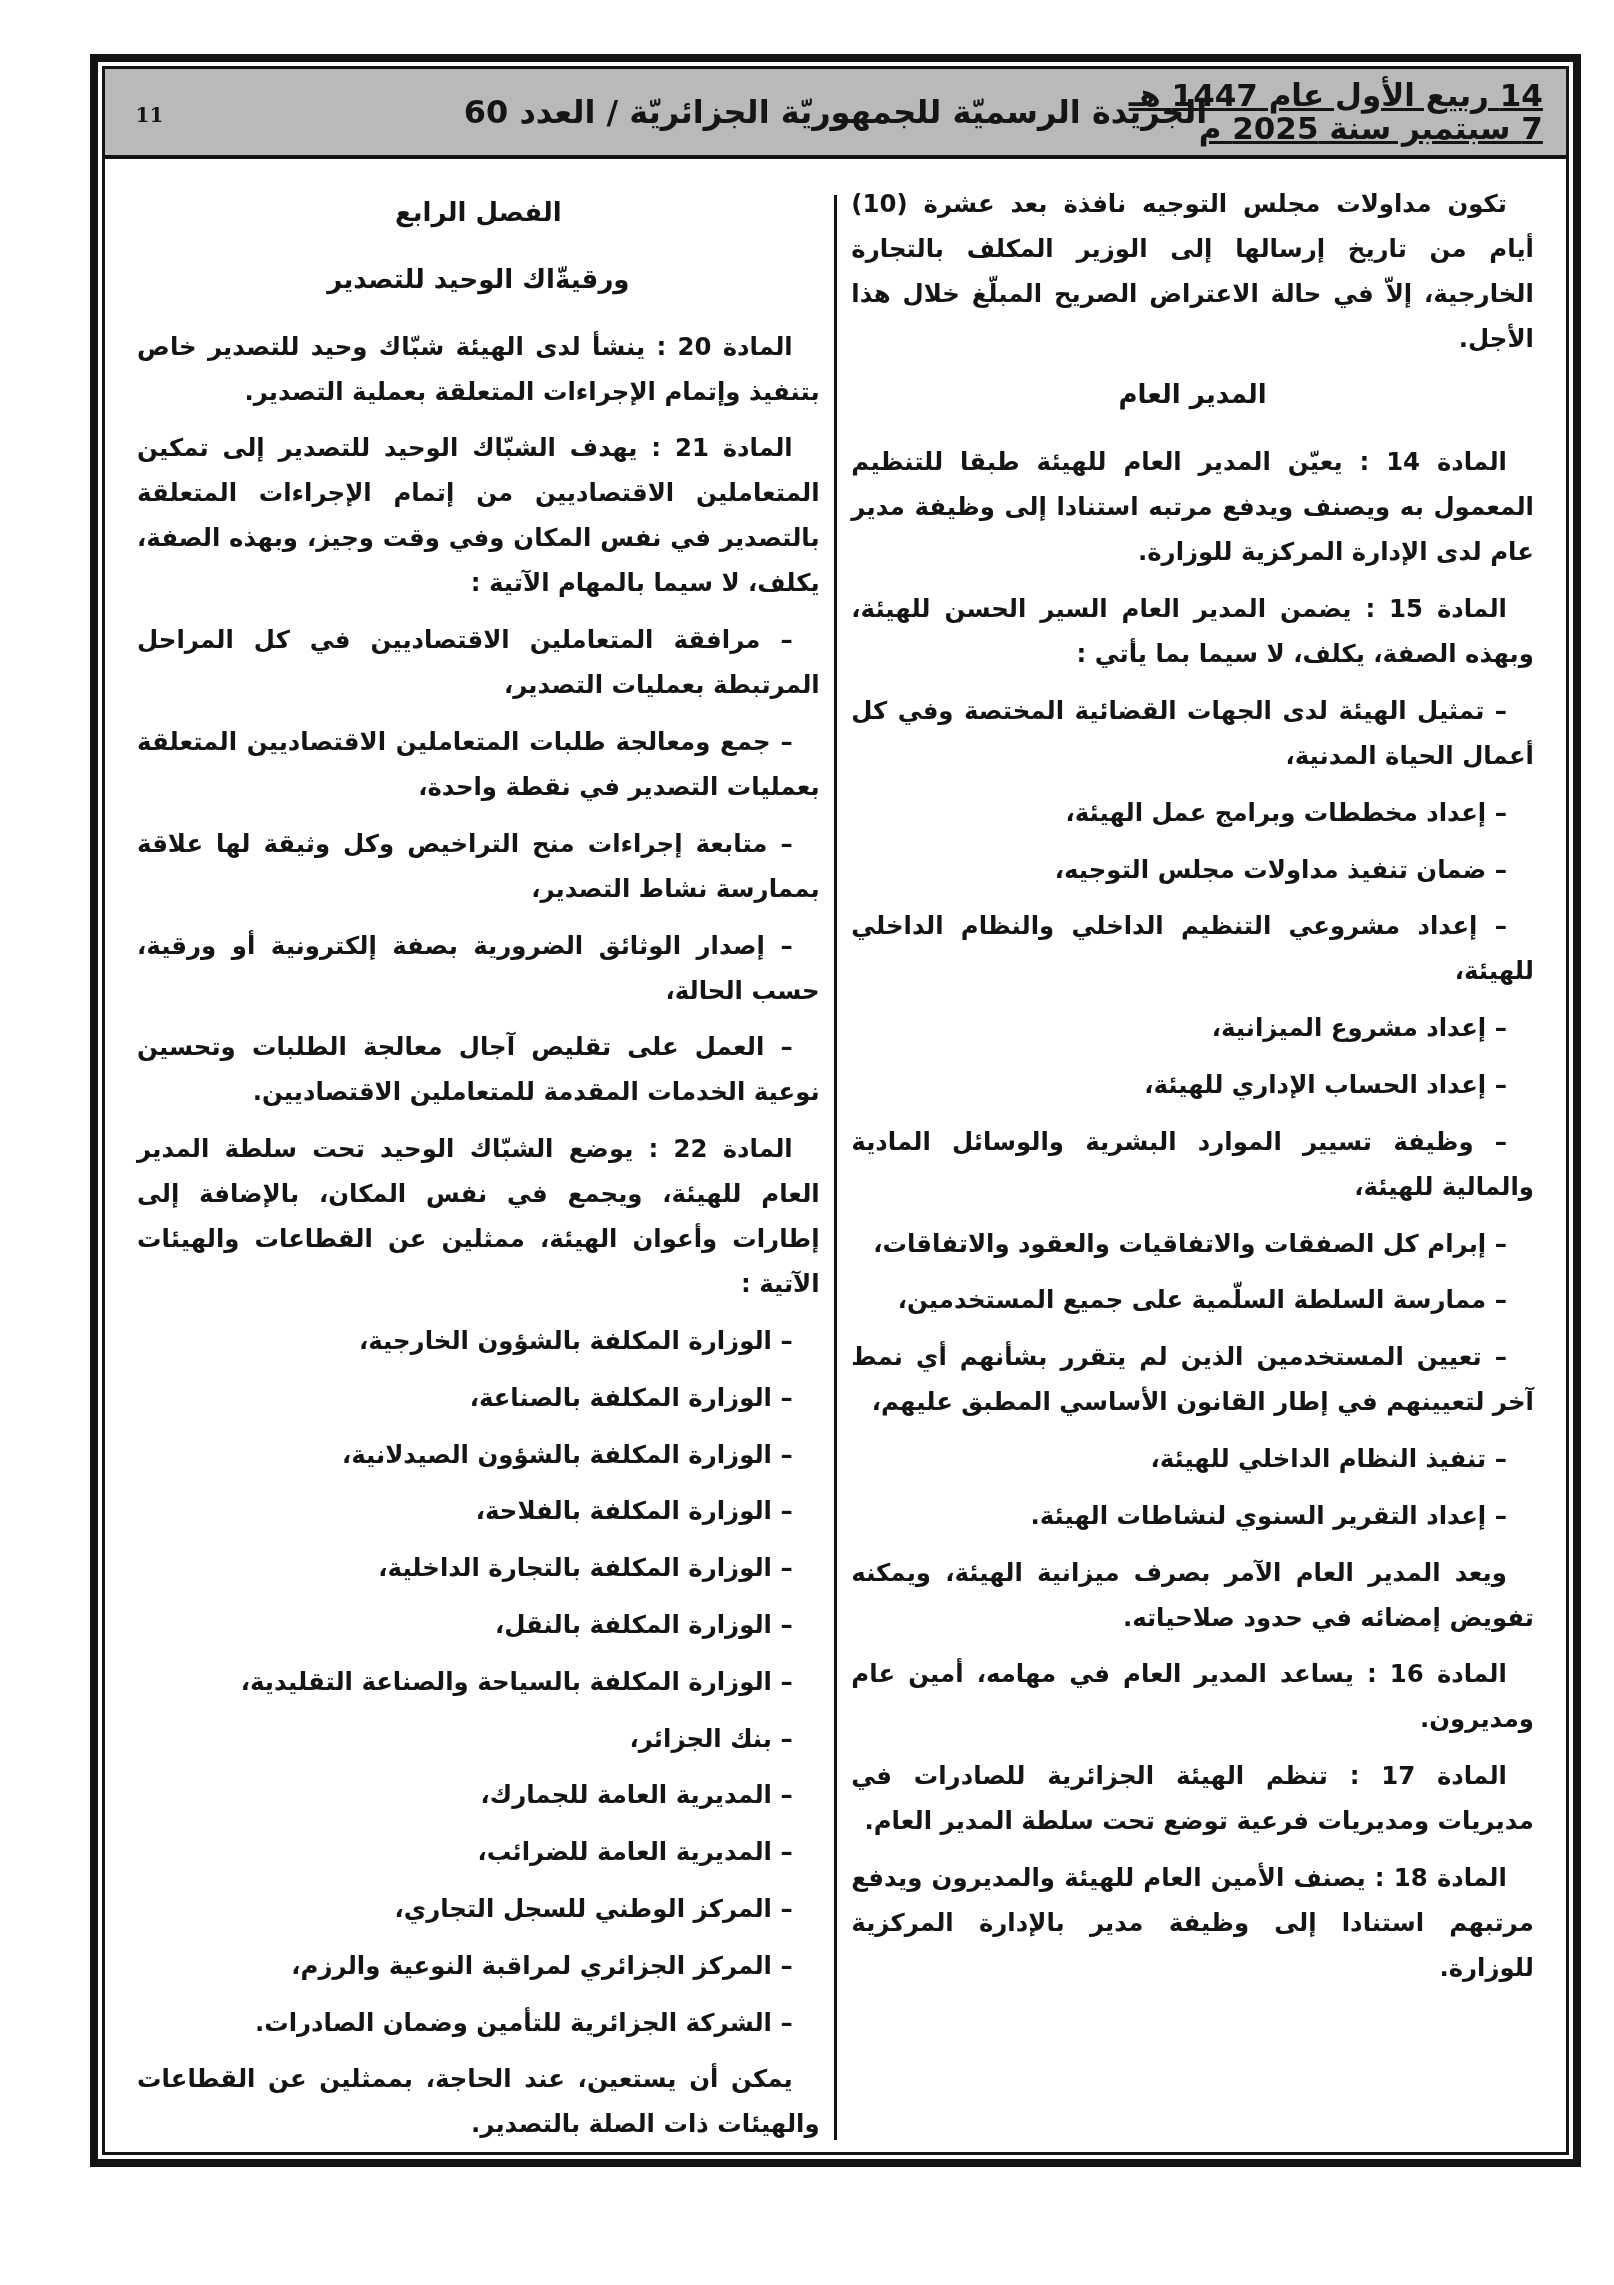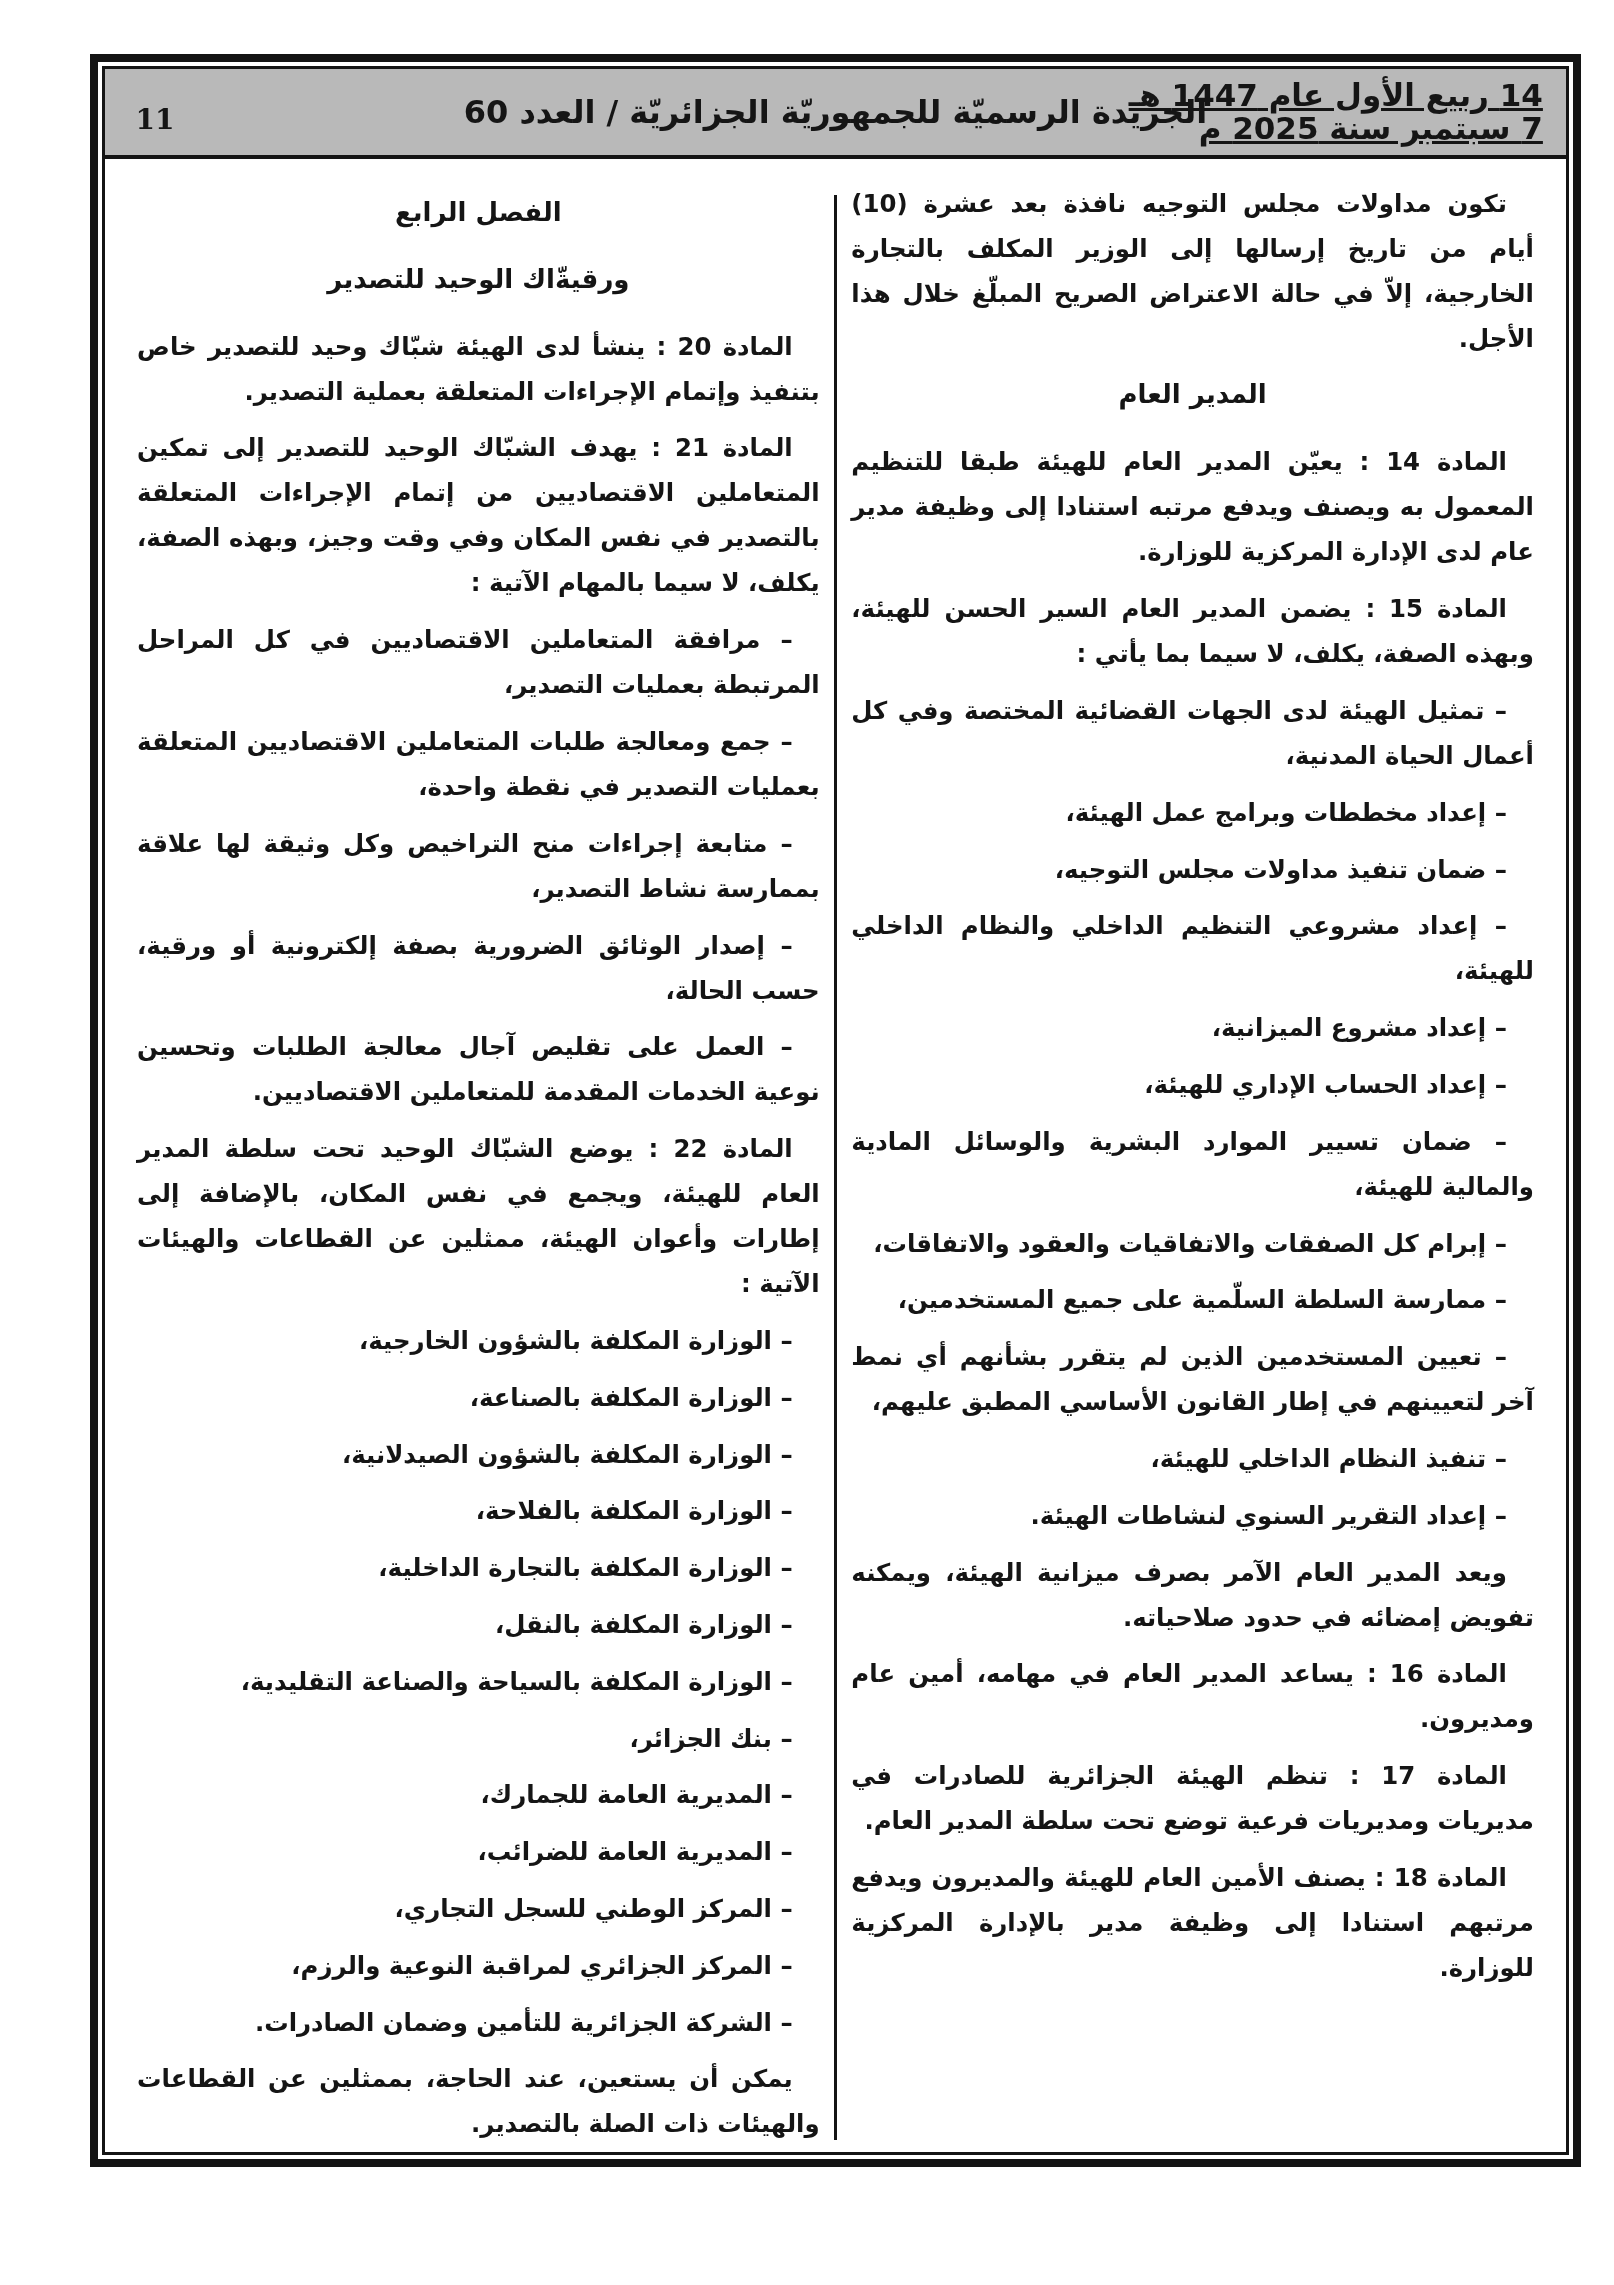"11" .masthead-page { font-size: 28px -> 20px }
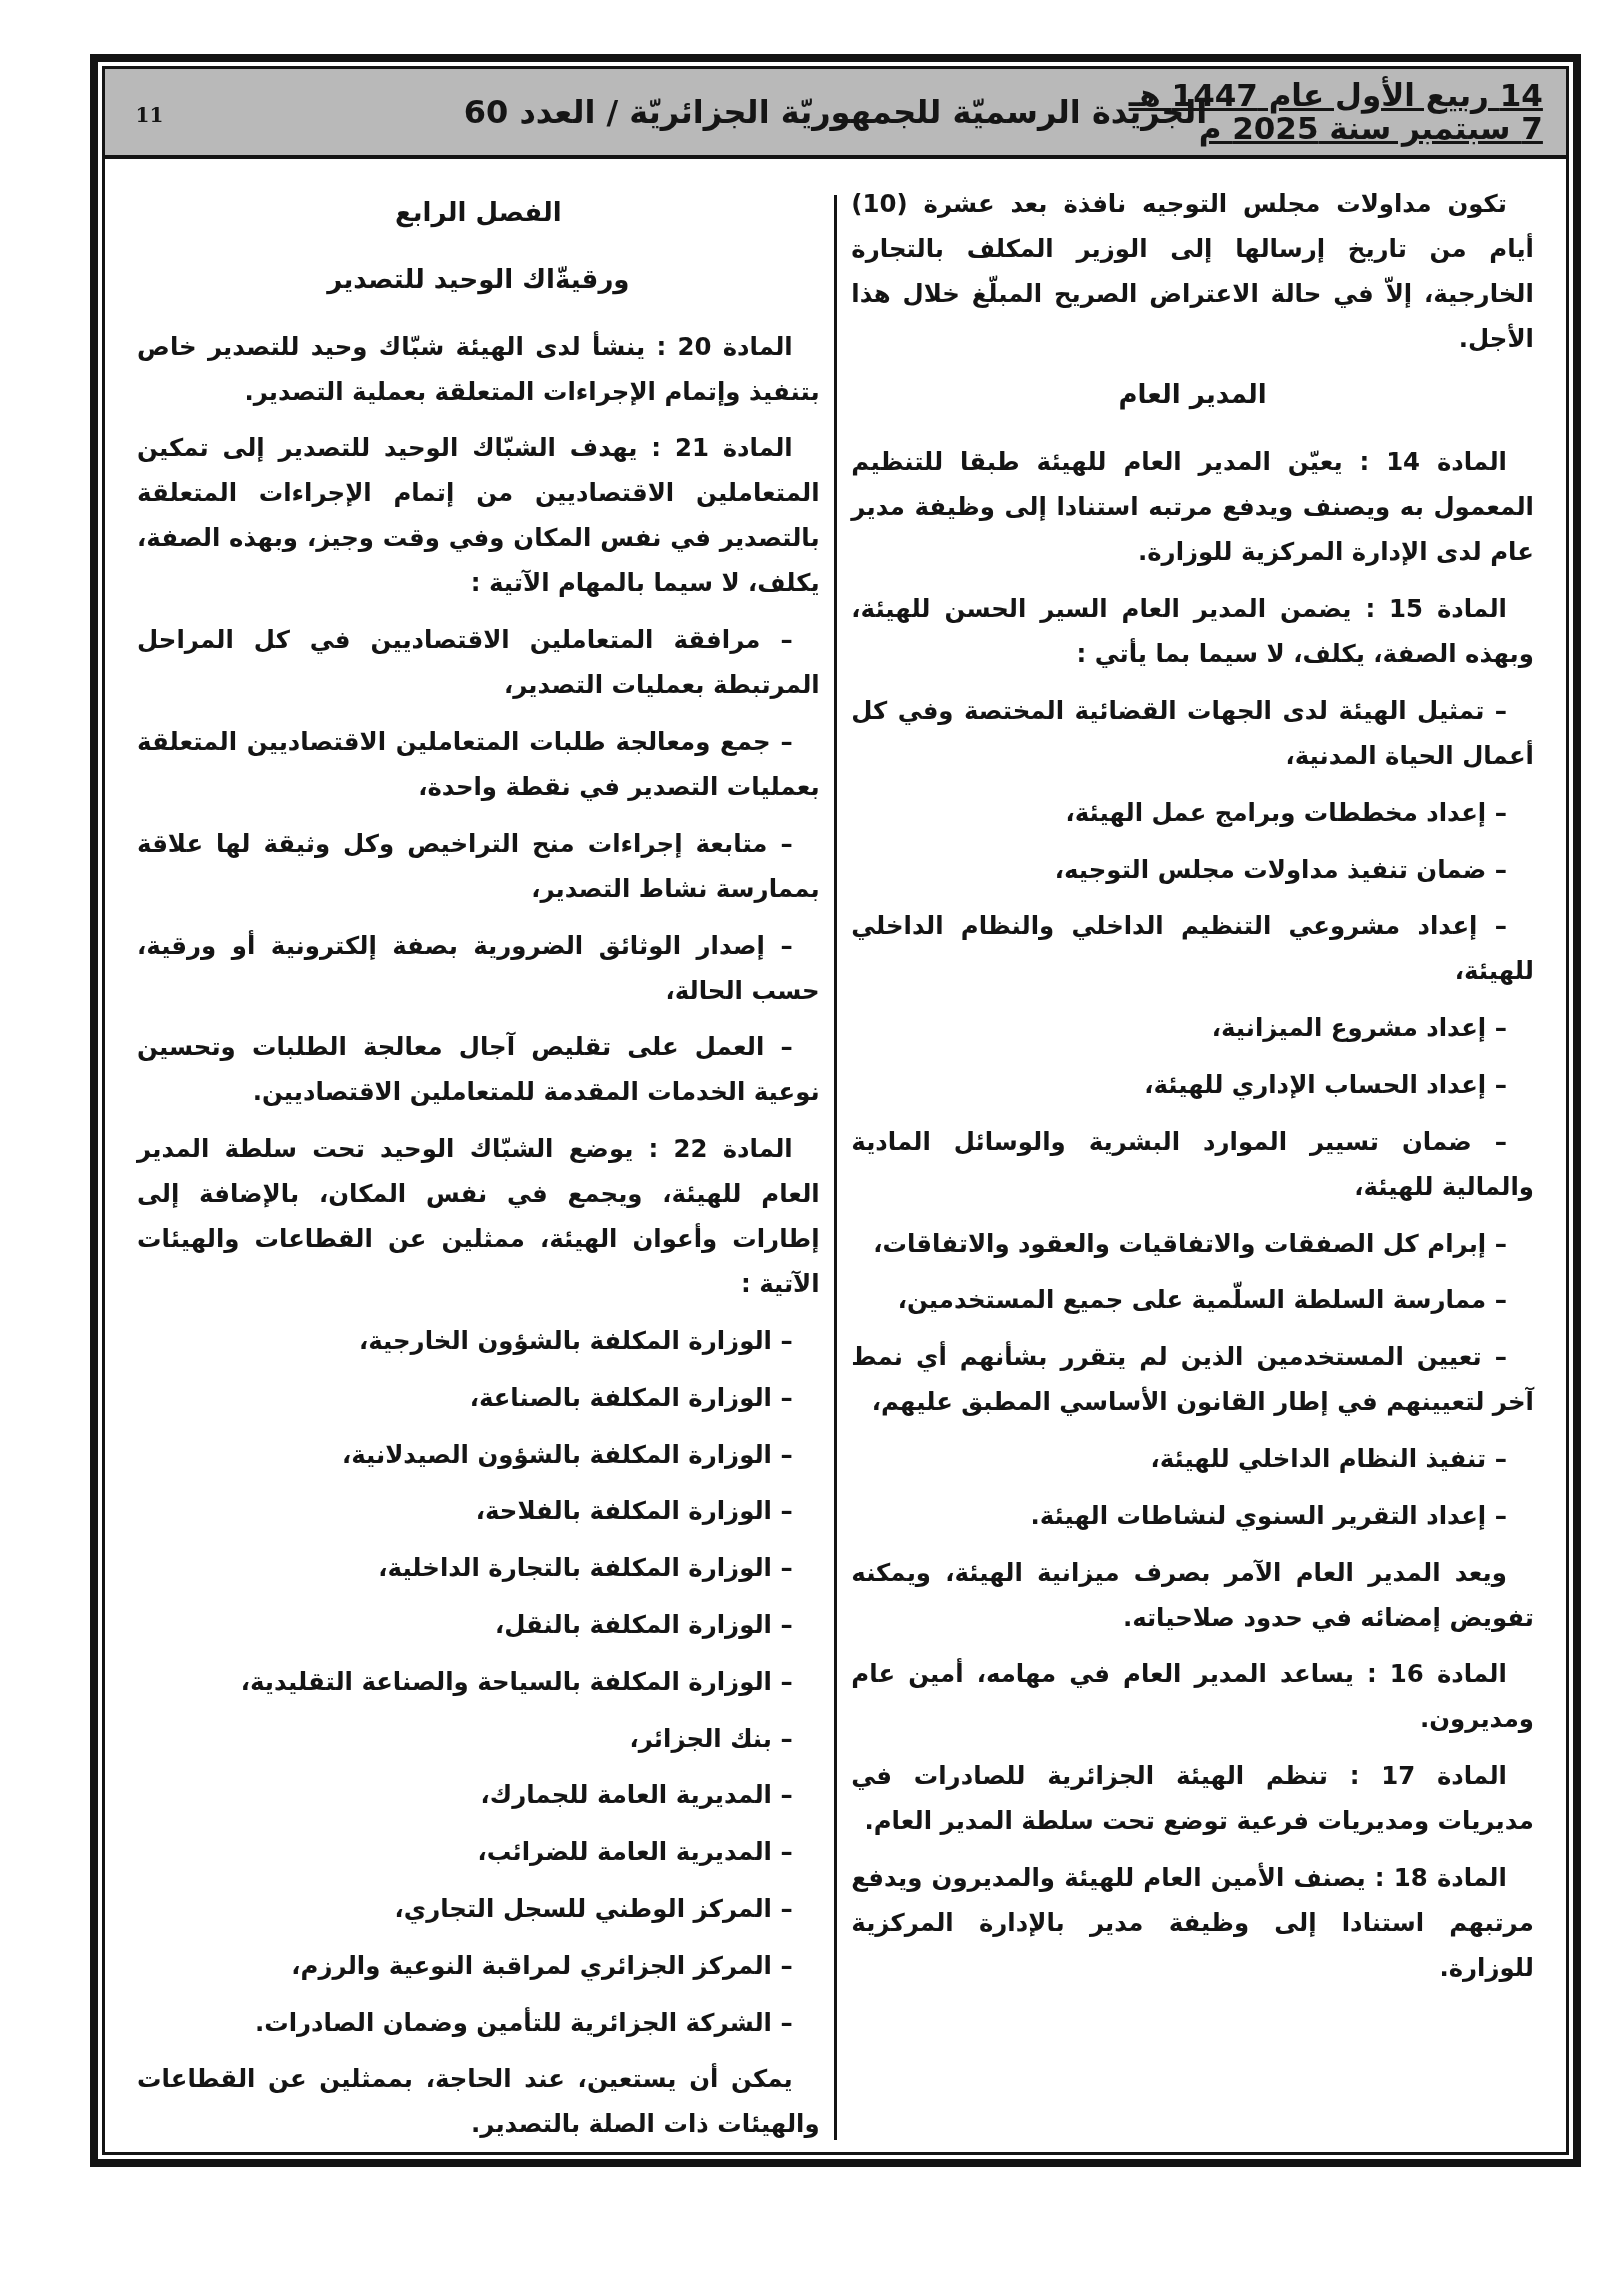"– ضمان تسيير الموارد البشرية" div.block { text: ضمان -> وظيفة }
